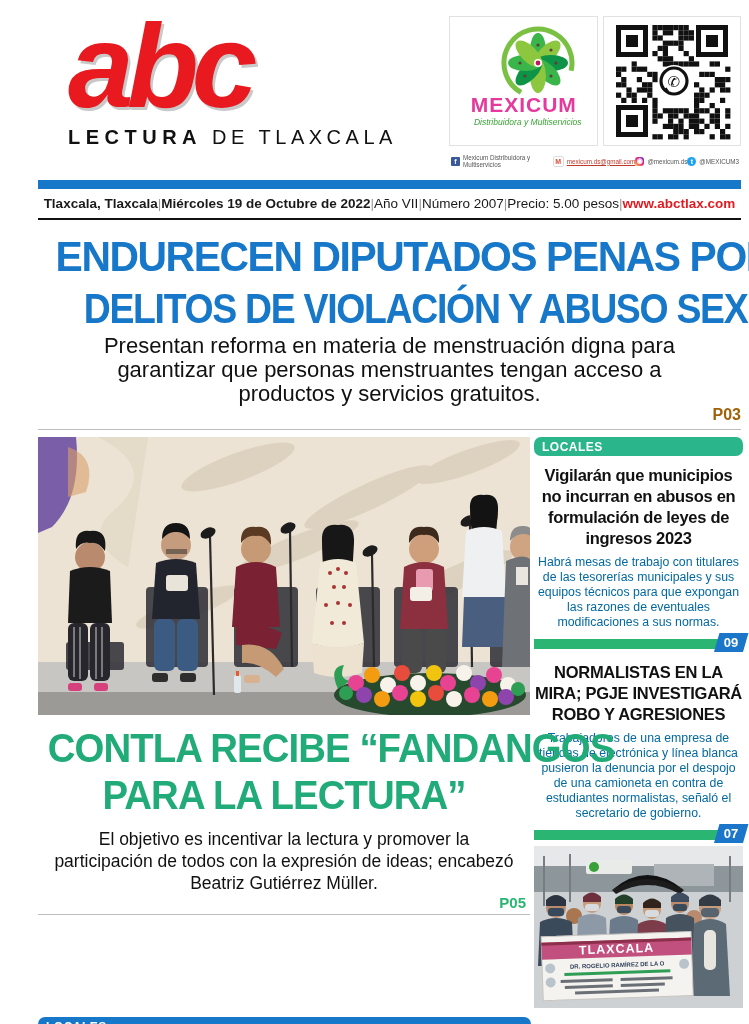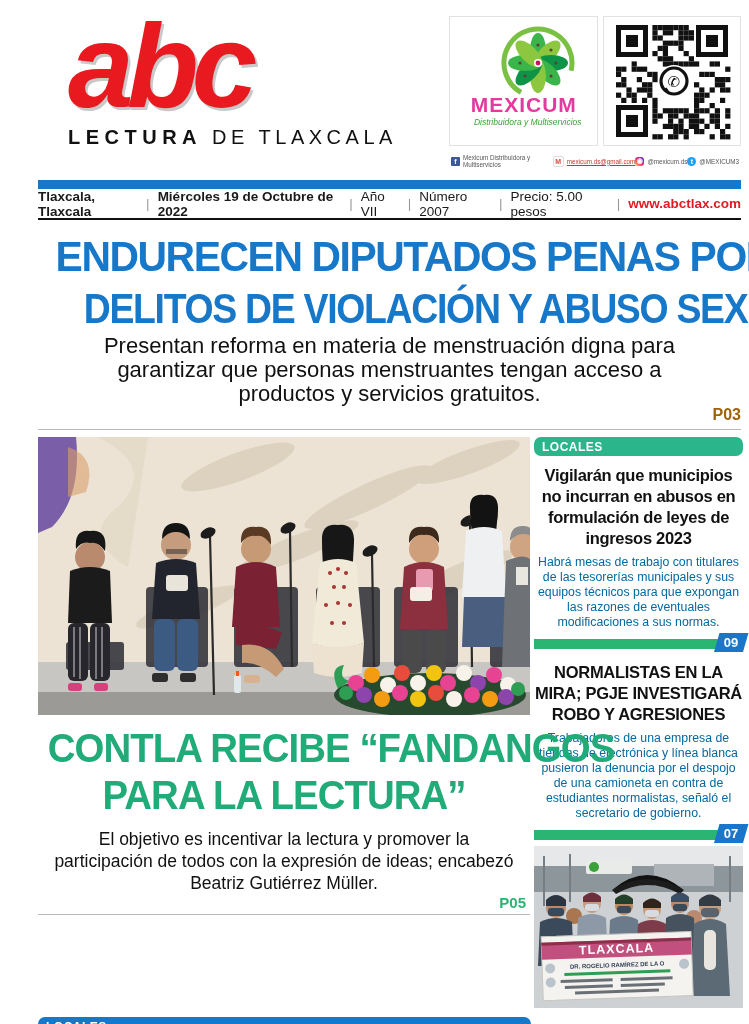"Tlaxcala, Tlaxcala" .dateline { gap: 8px -> 0 }
